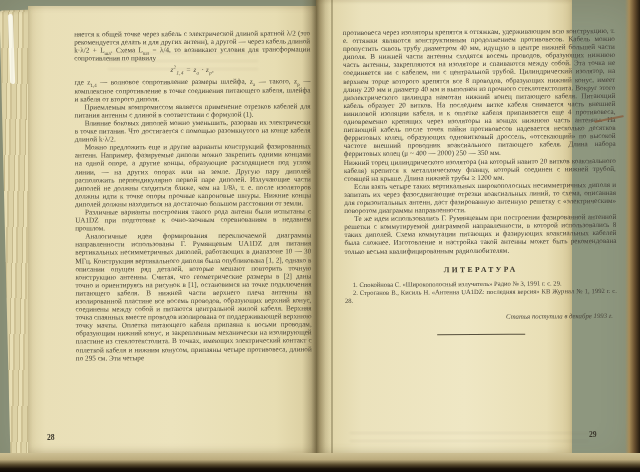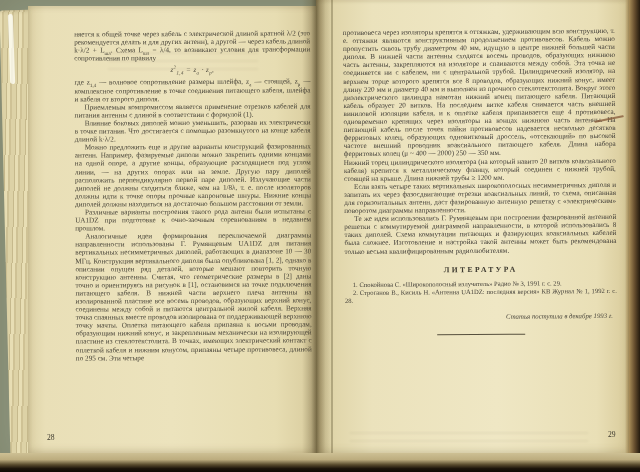"противовеса через изоляторы крепятся к" .right-page { width: 312px -> 256px }
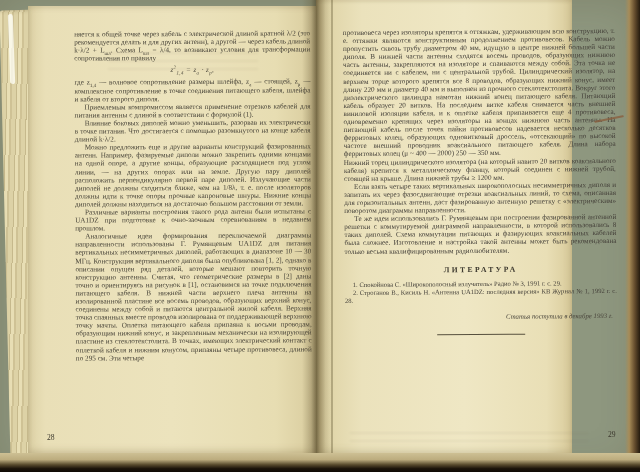"— стоящей, z" span { text: стоящей -> такого }
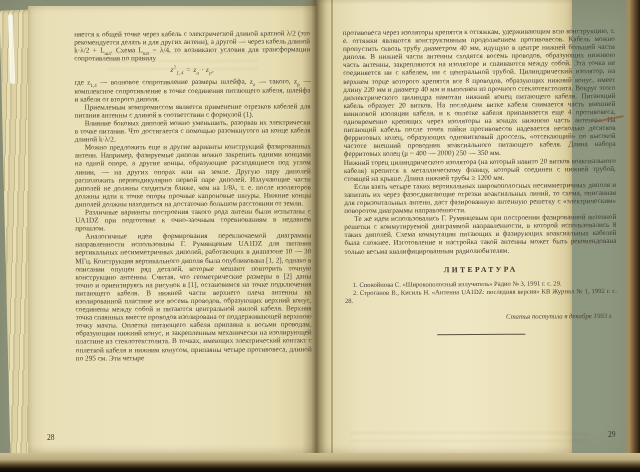"28" .page-number { font-weight: normal -> bold }
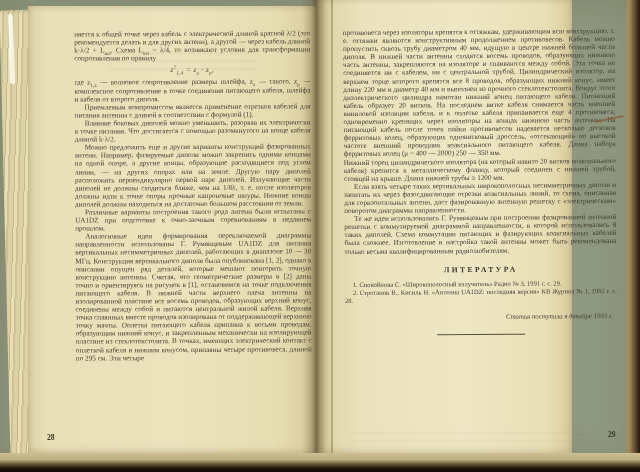"29" .pn-right { left: 292px -> 273px }
